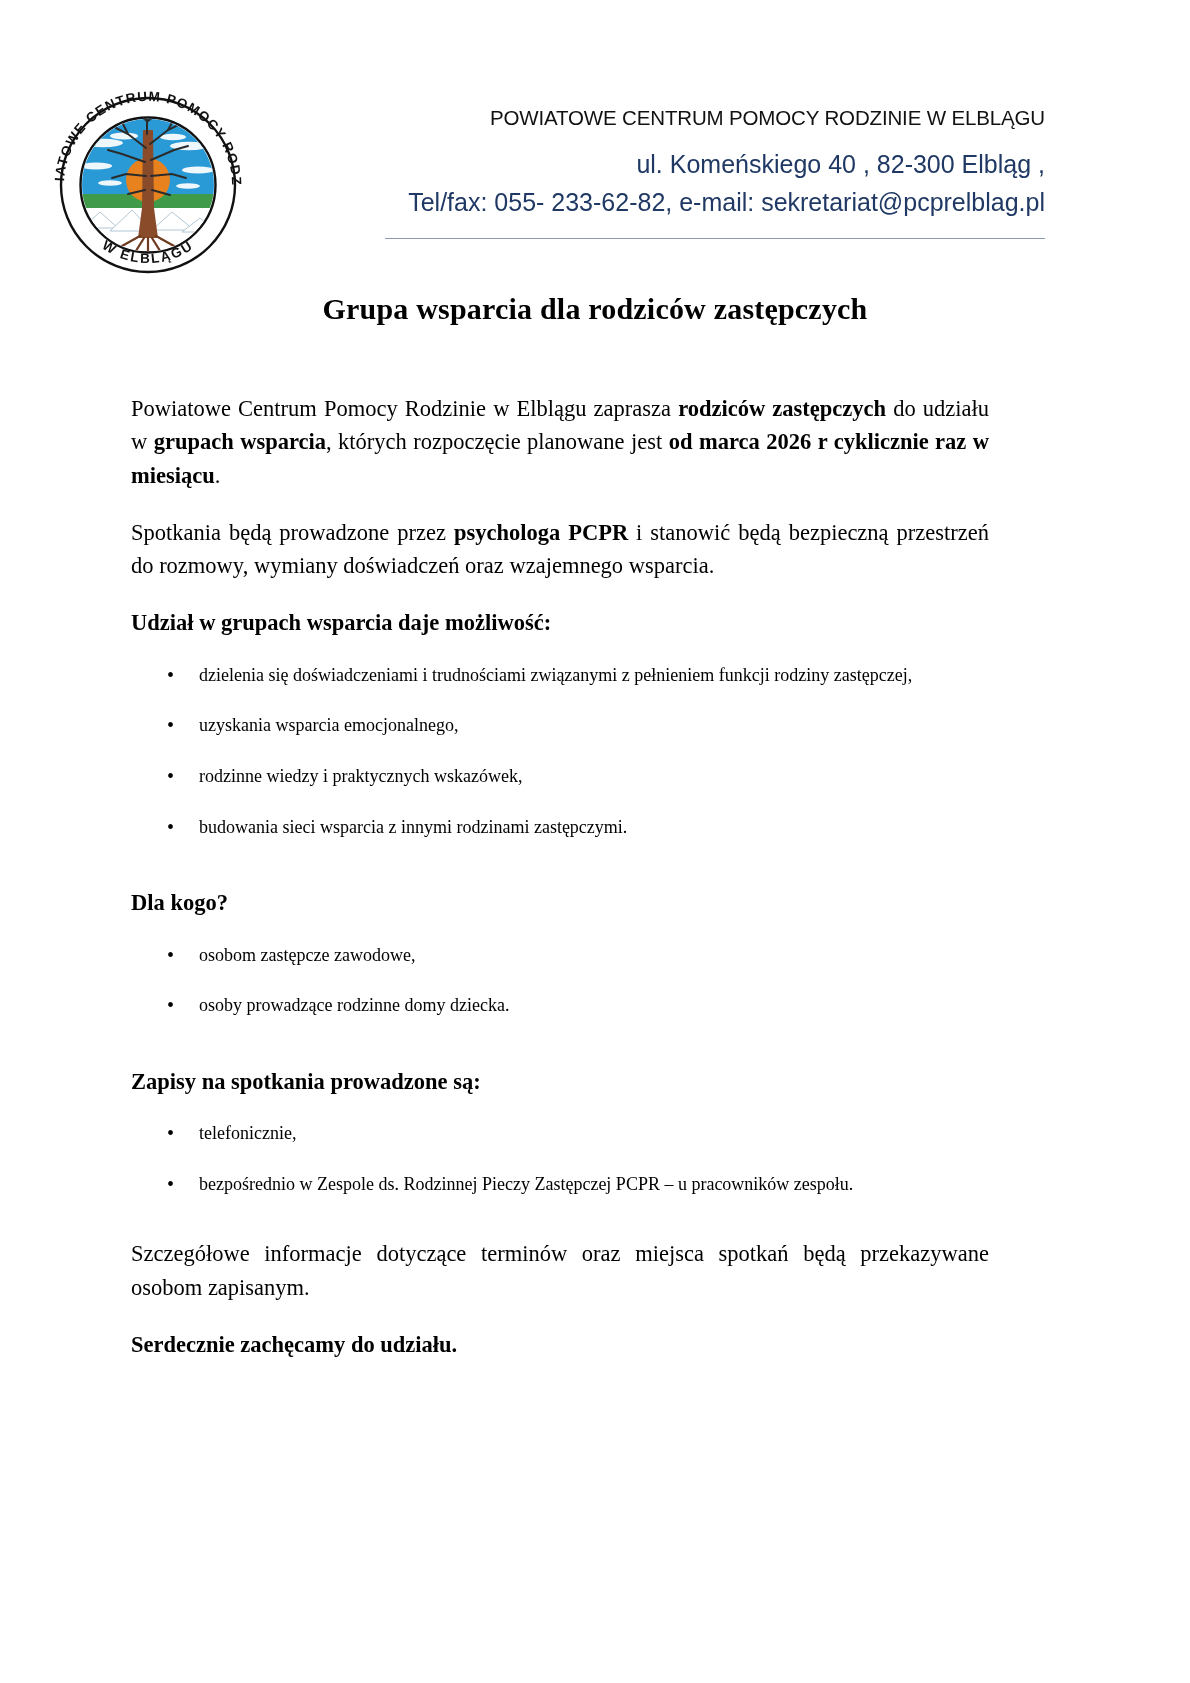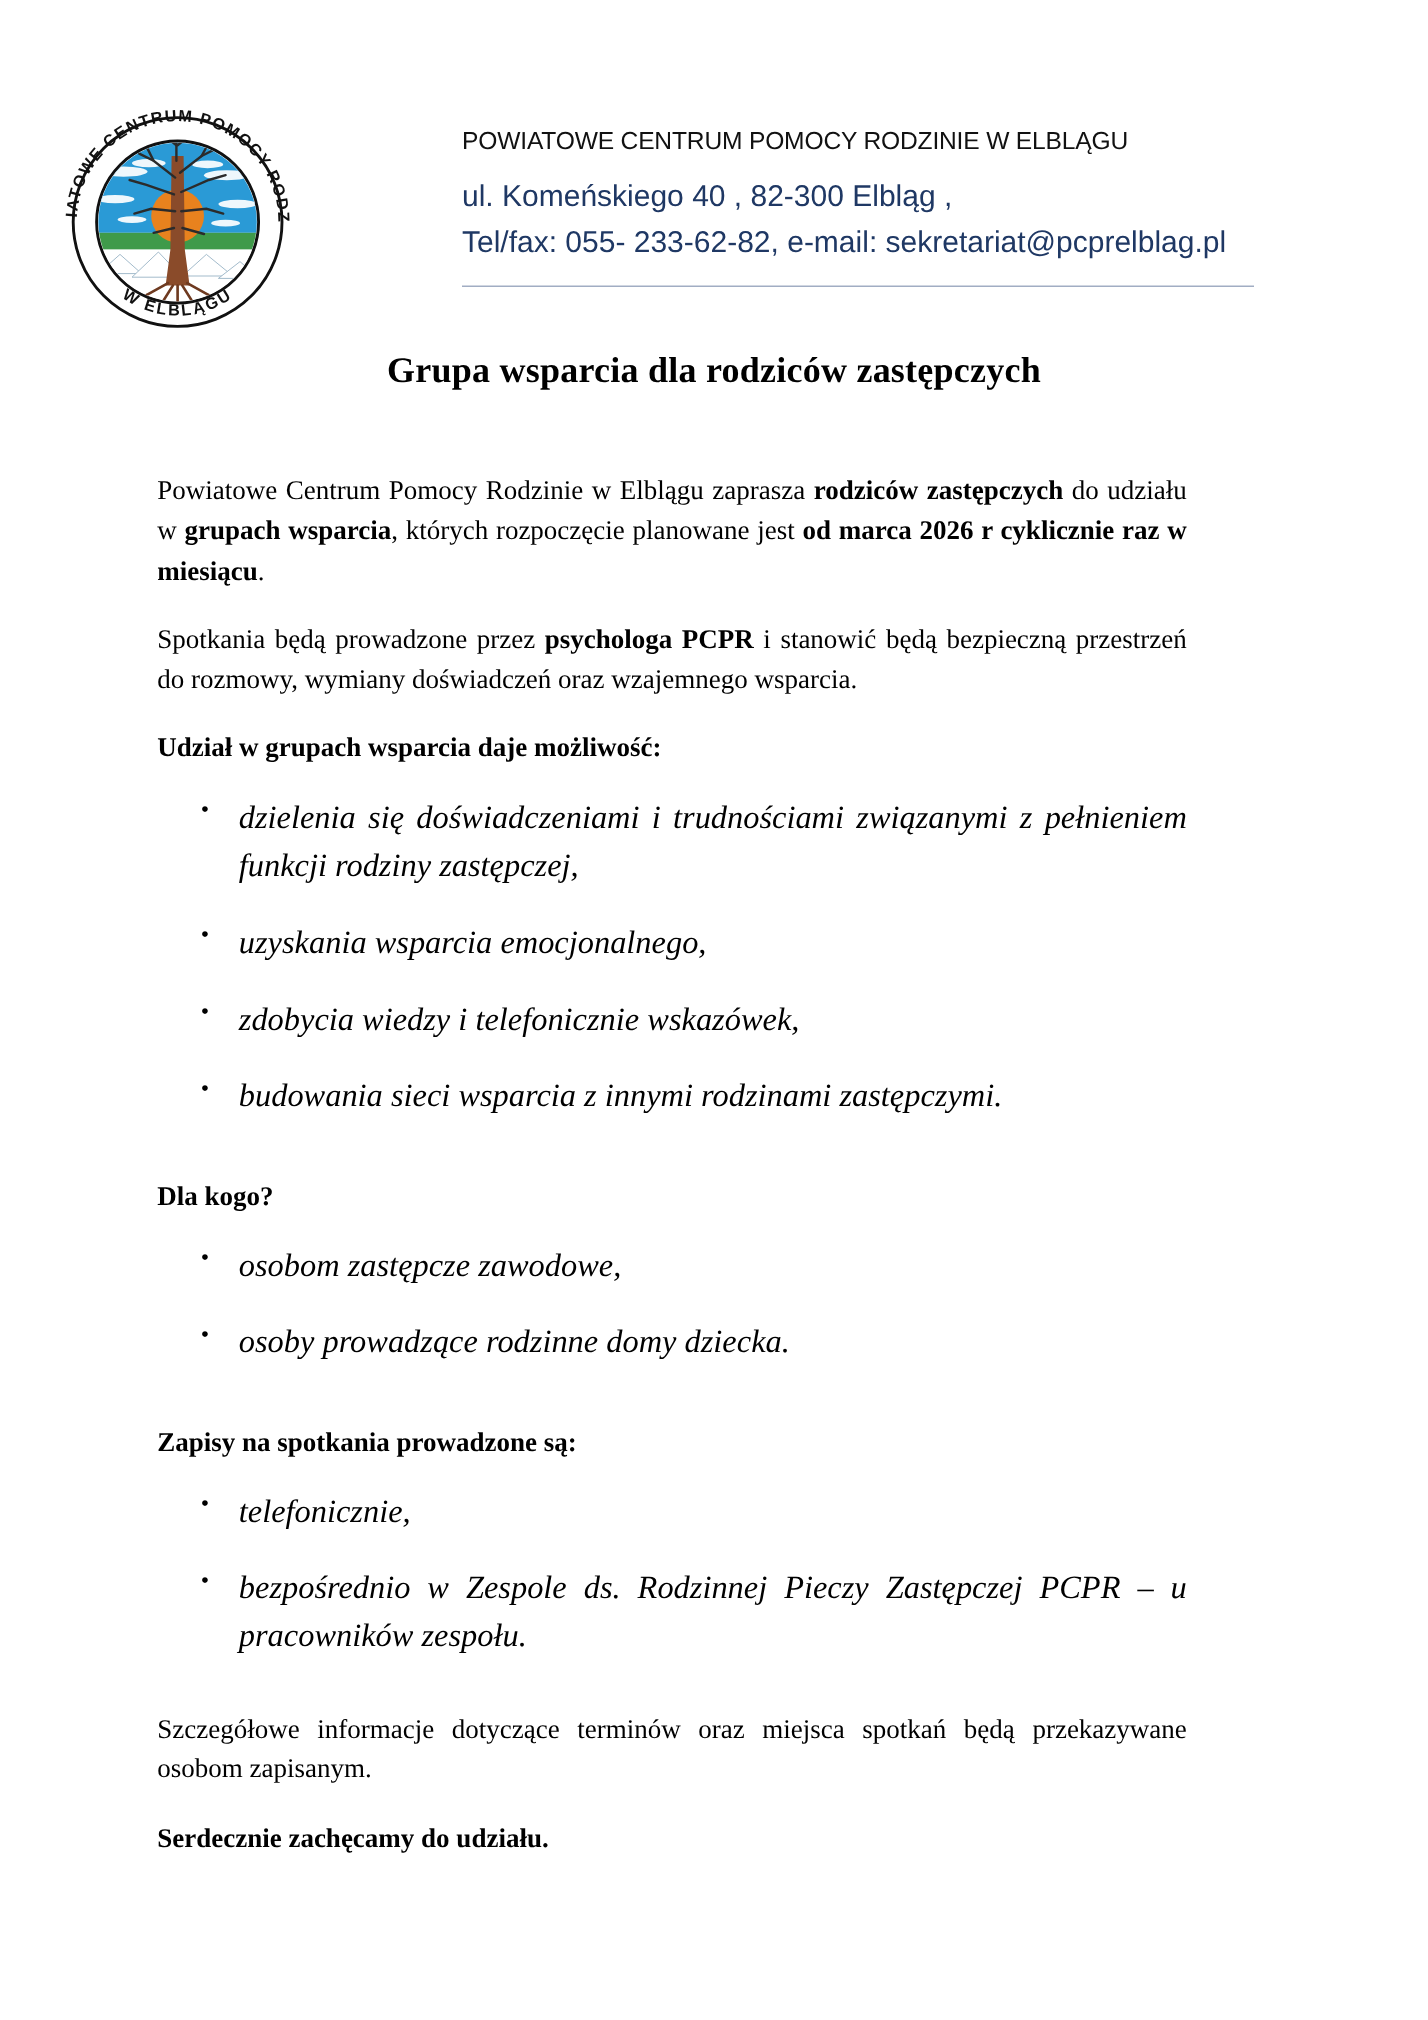"POWIATOWE CENTRUM POMOCY RODZINIE W ELBLĄGU" .org-block { text-align: left -> right }
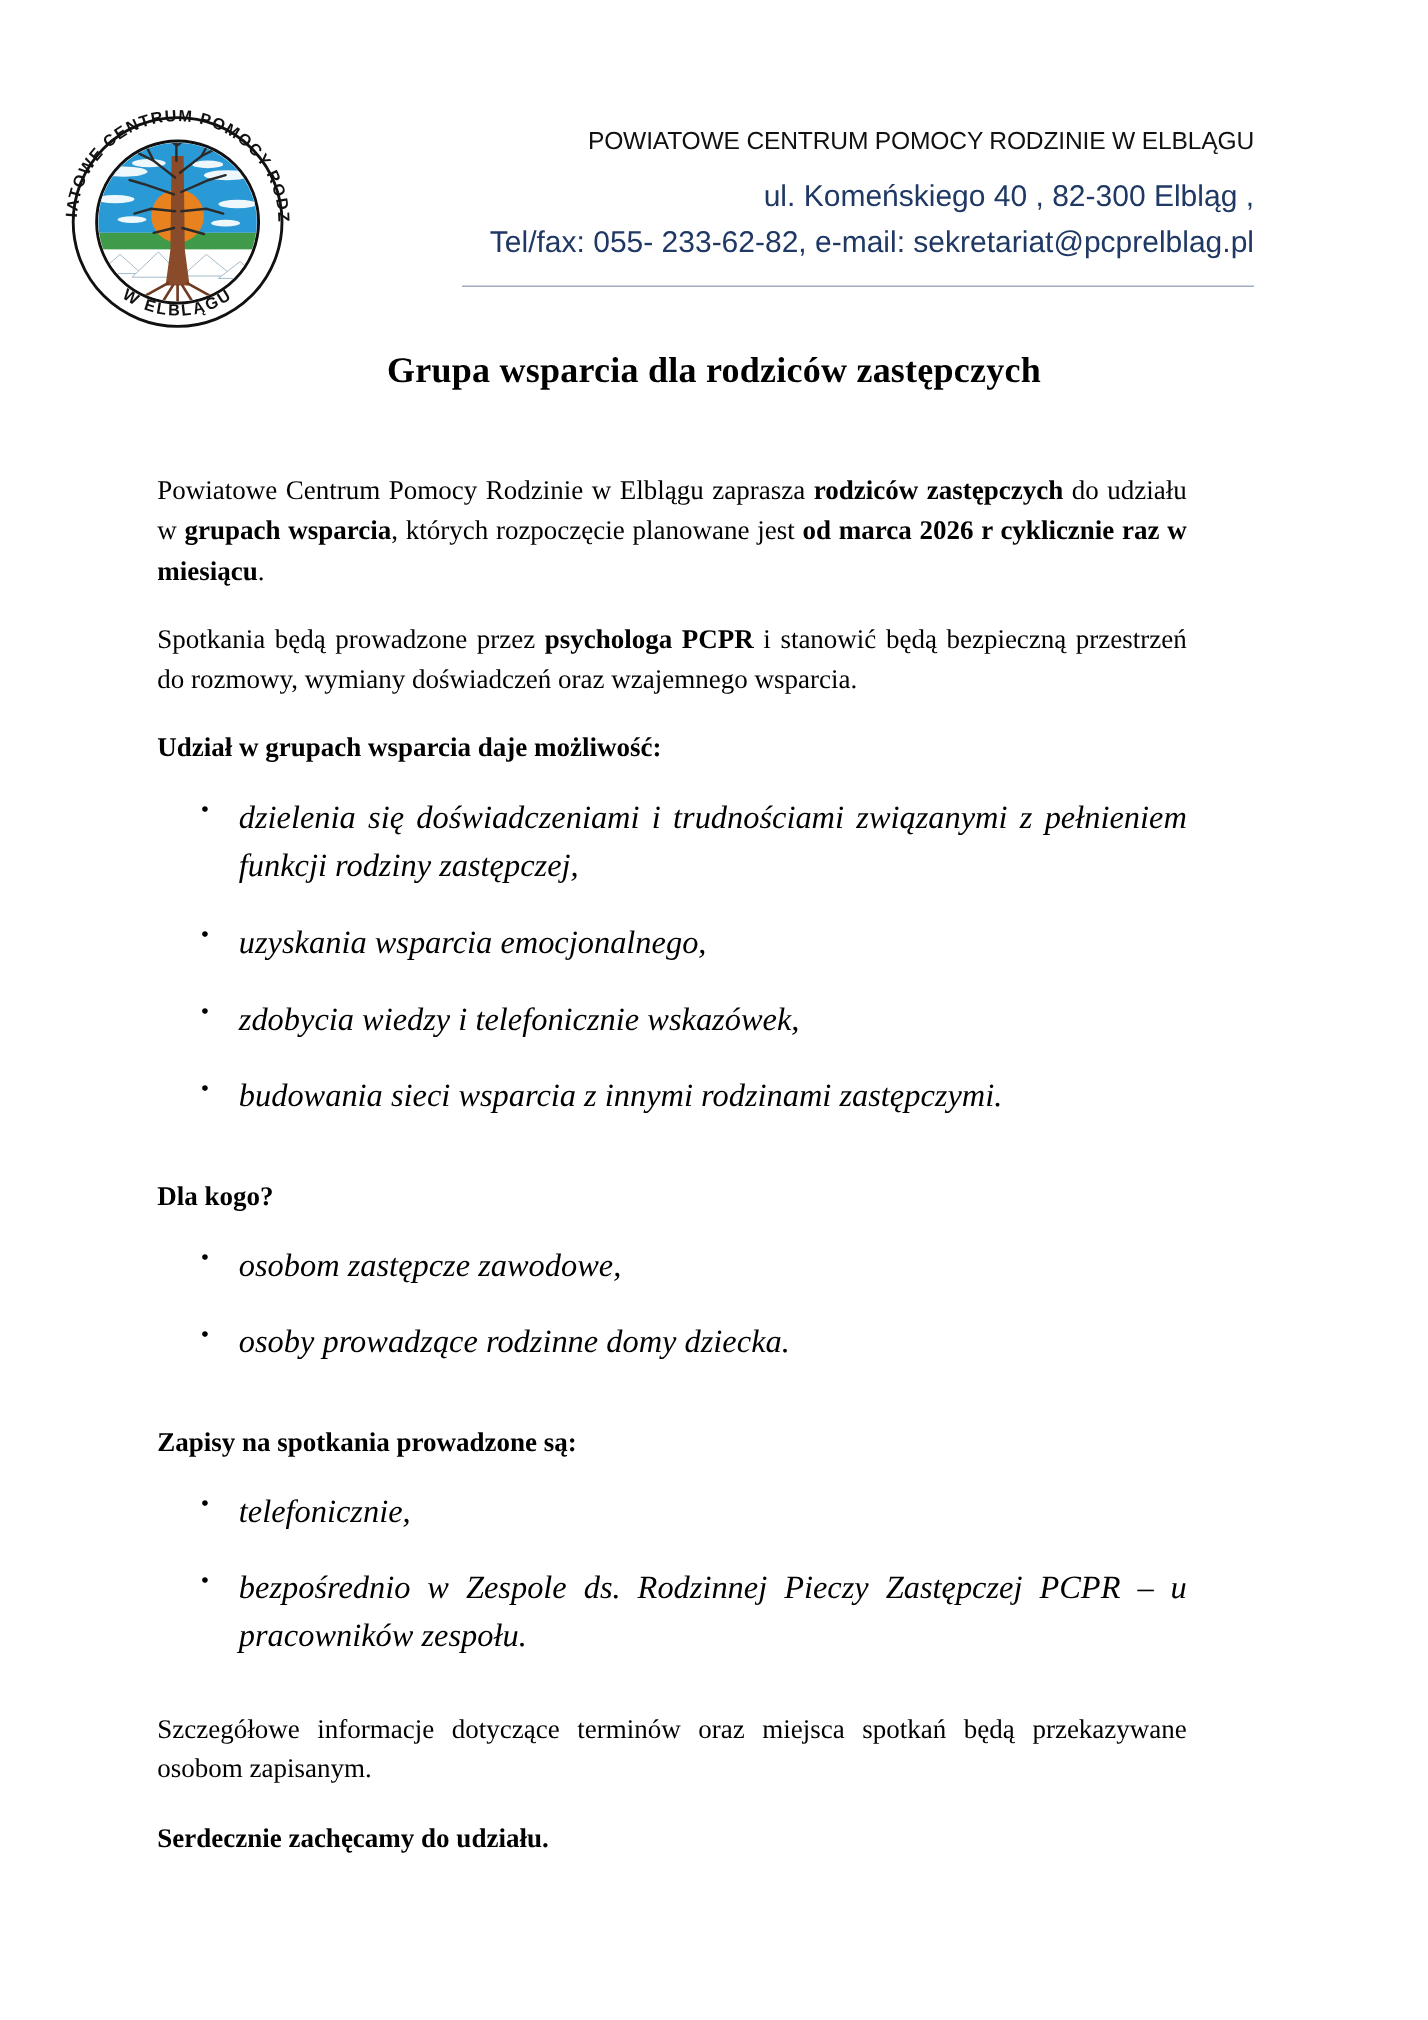"dzielenia się doświadczeniami i" ul.bullets li { font-size: 27px -> 18px; font-style: italic -> none }
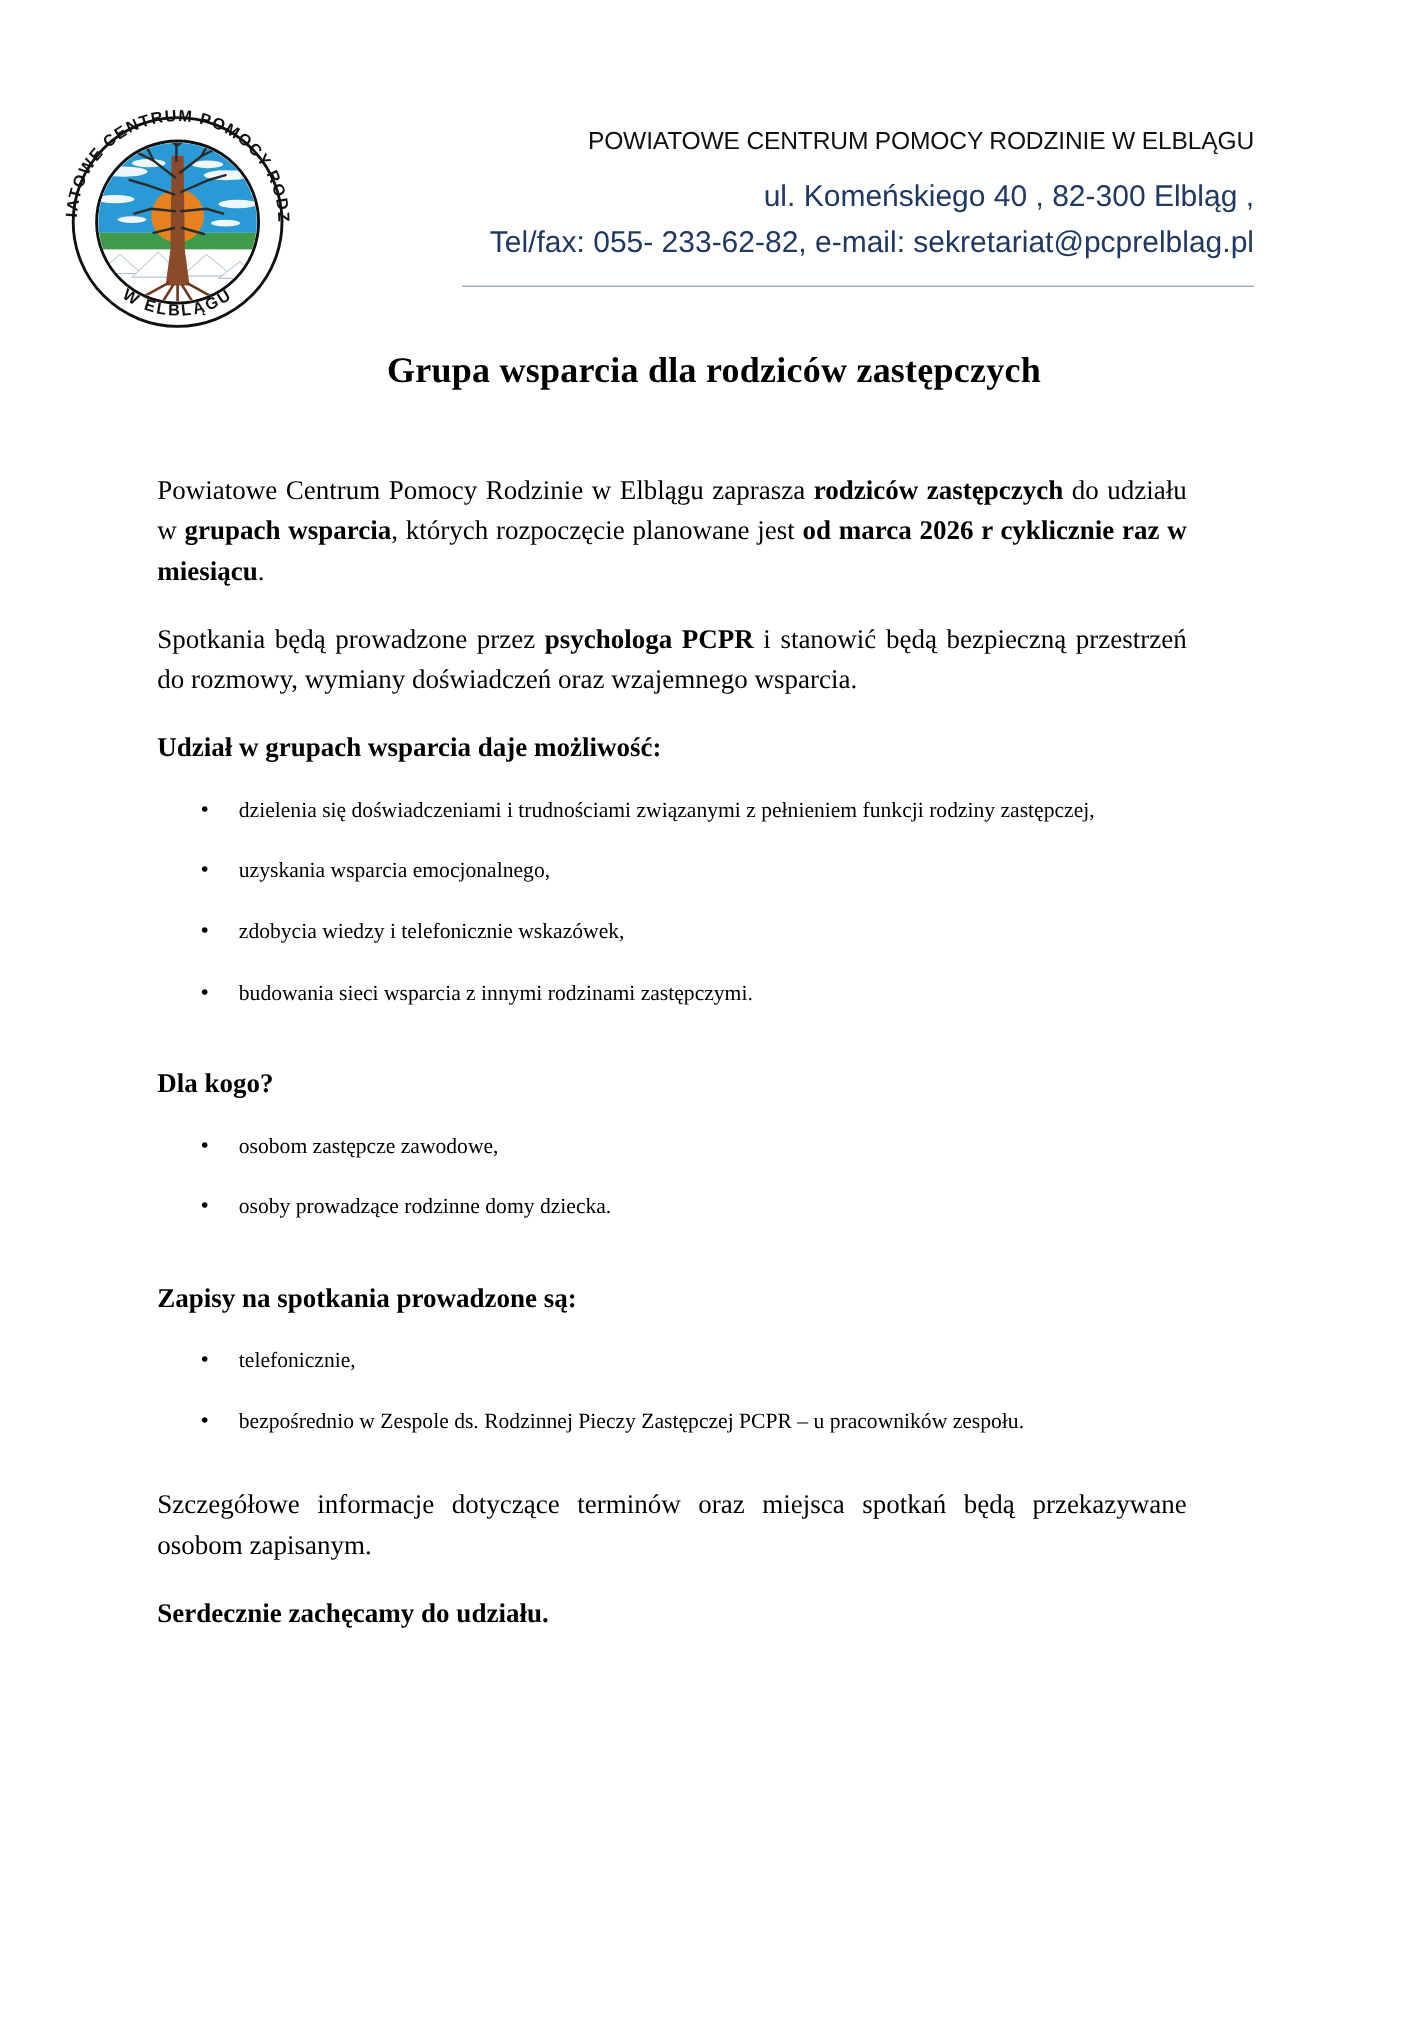"zdobycia wiedzy i telefonicznie" li { text: zdobycia wiedzy i telefonicznie -> rodzinne wiedzy i praktycznych }
